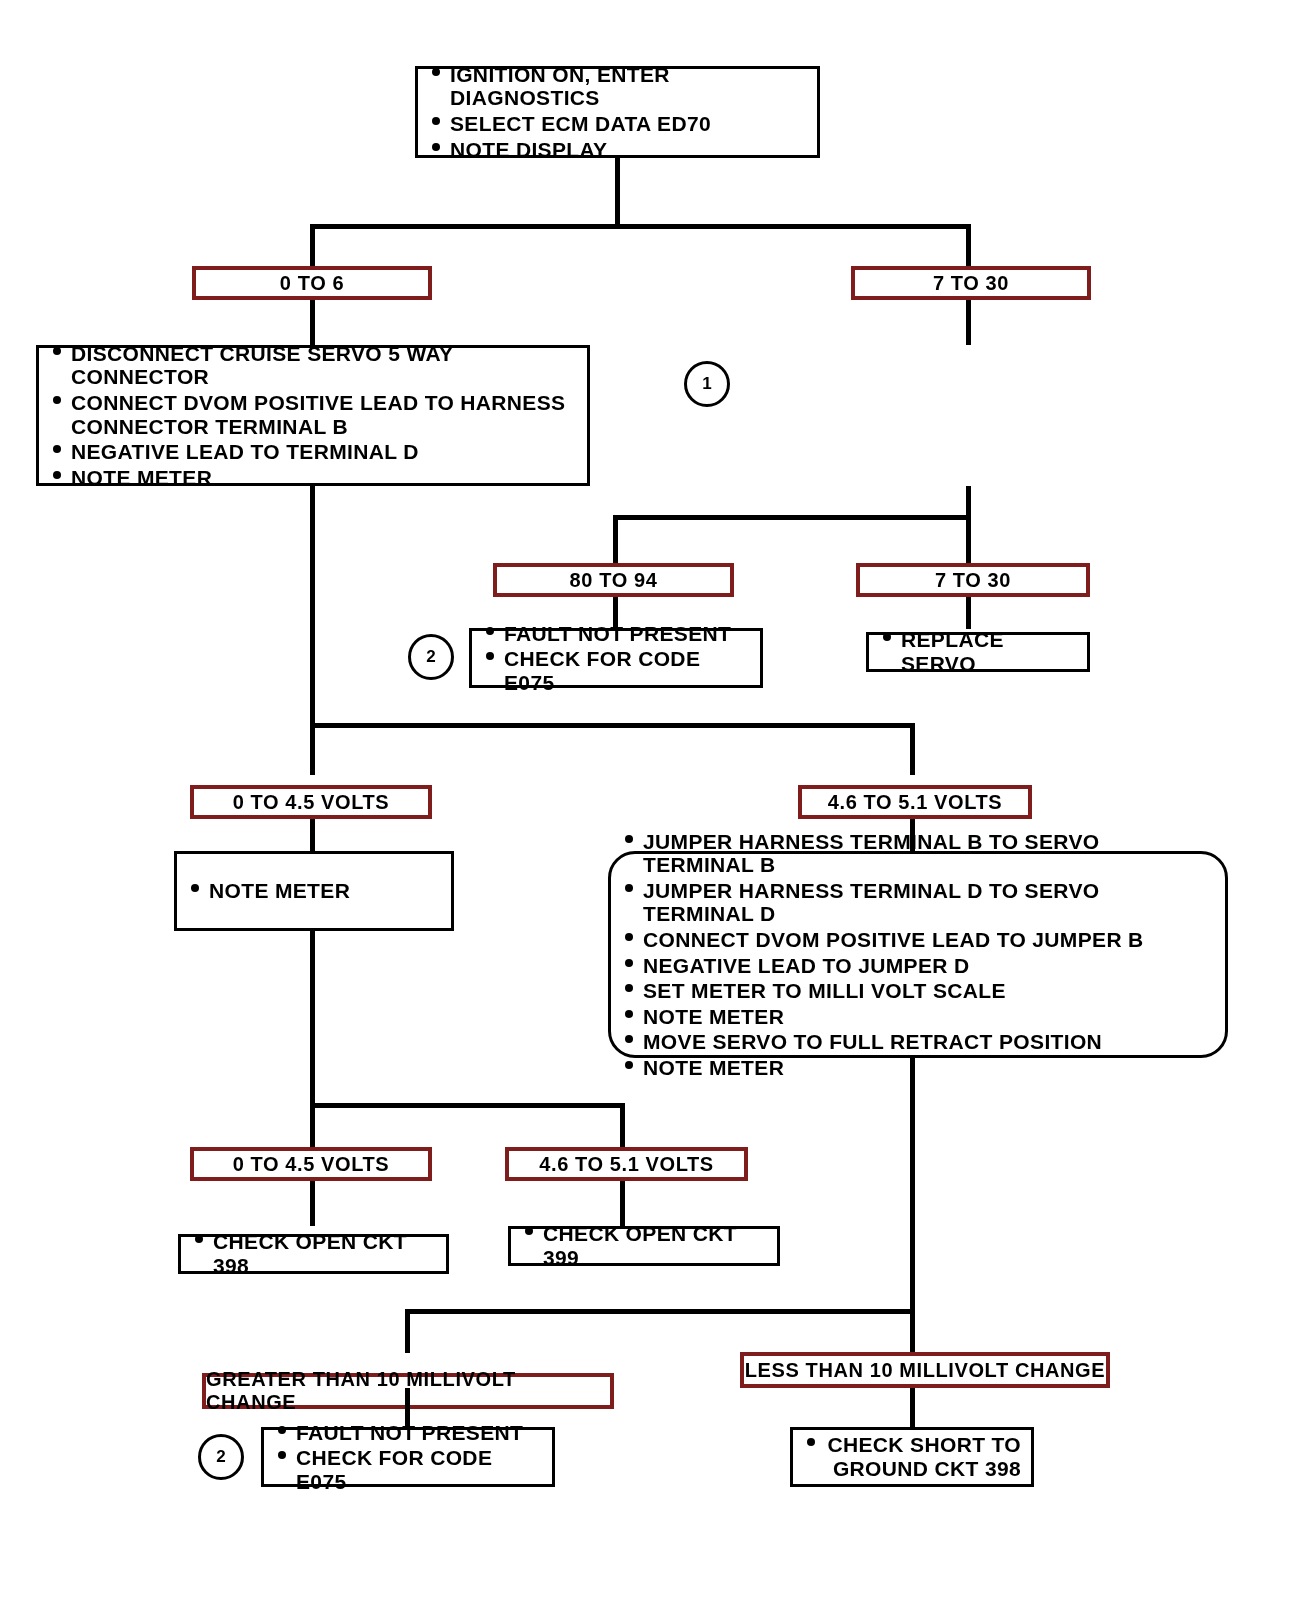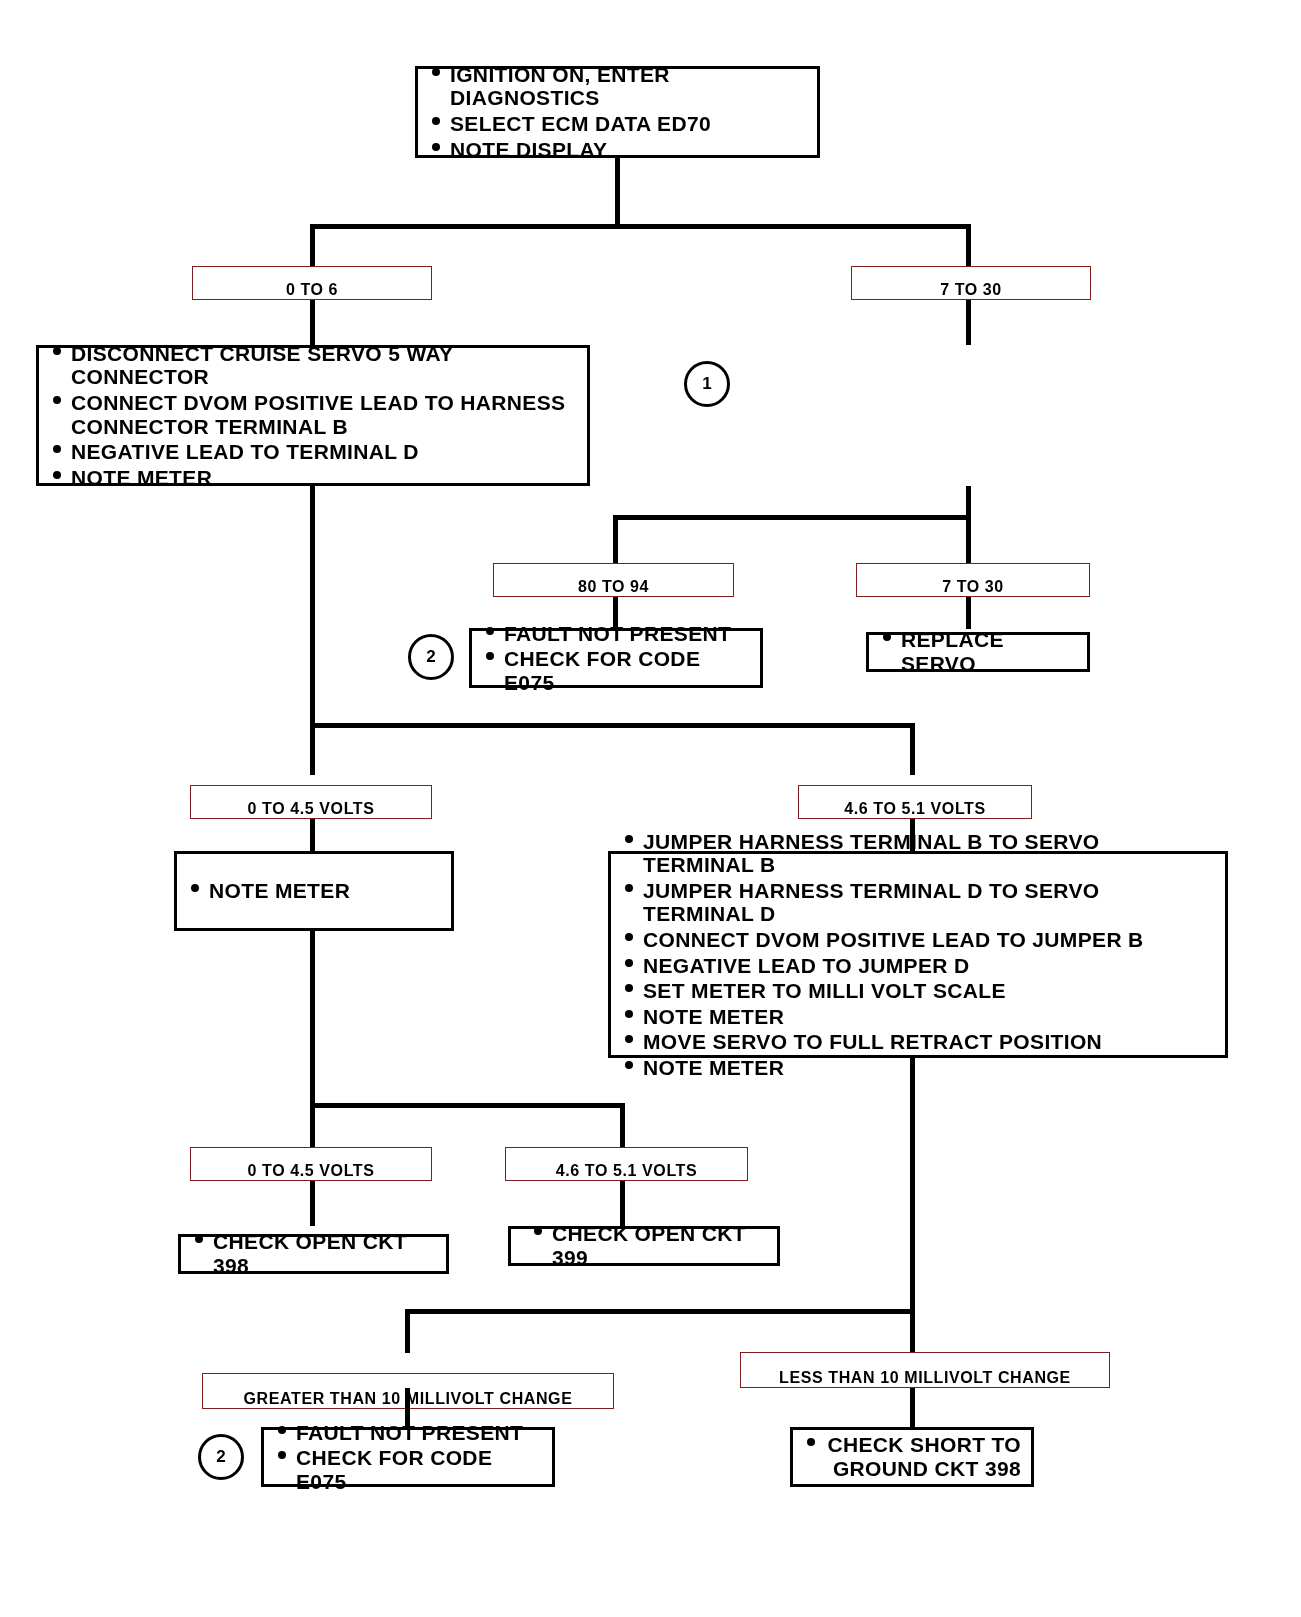"0 TO 6" .label { align-items: flex-end -> center; border: 1px solid #7f1d1d -> 4px solid #7f1d1d; font-size: 16px -> 20px }
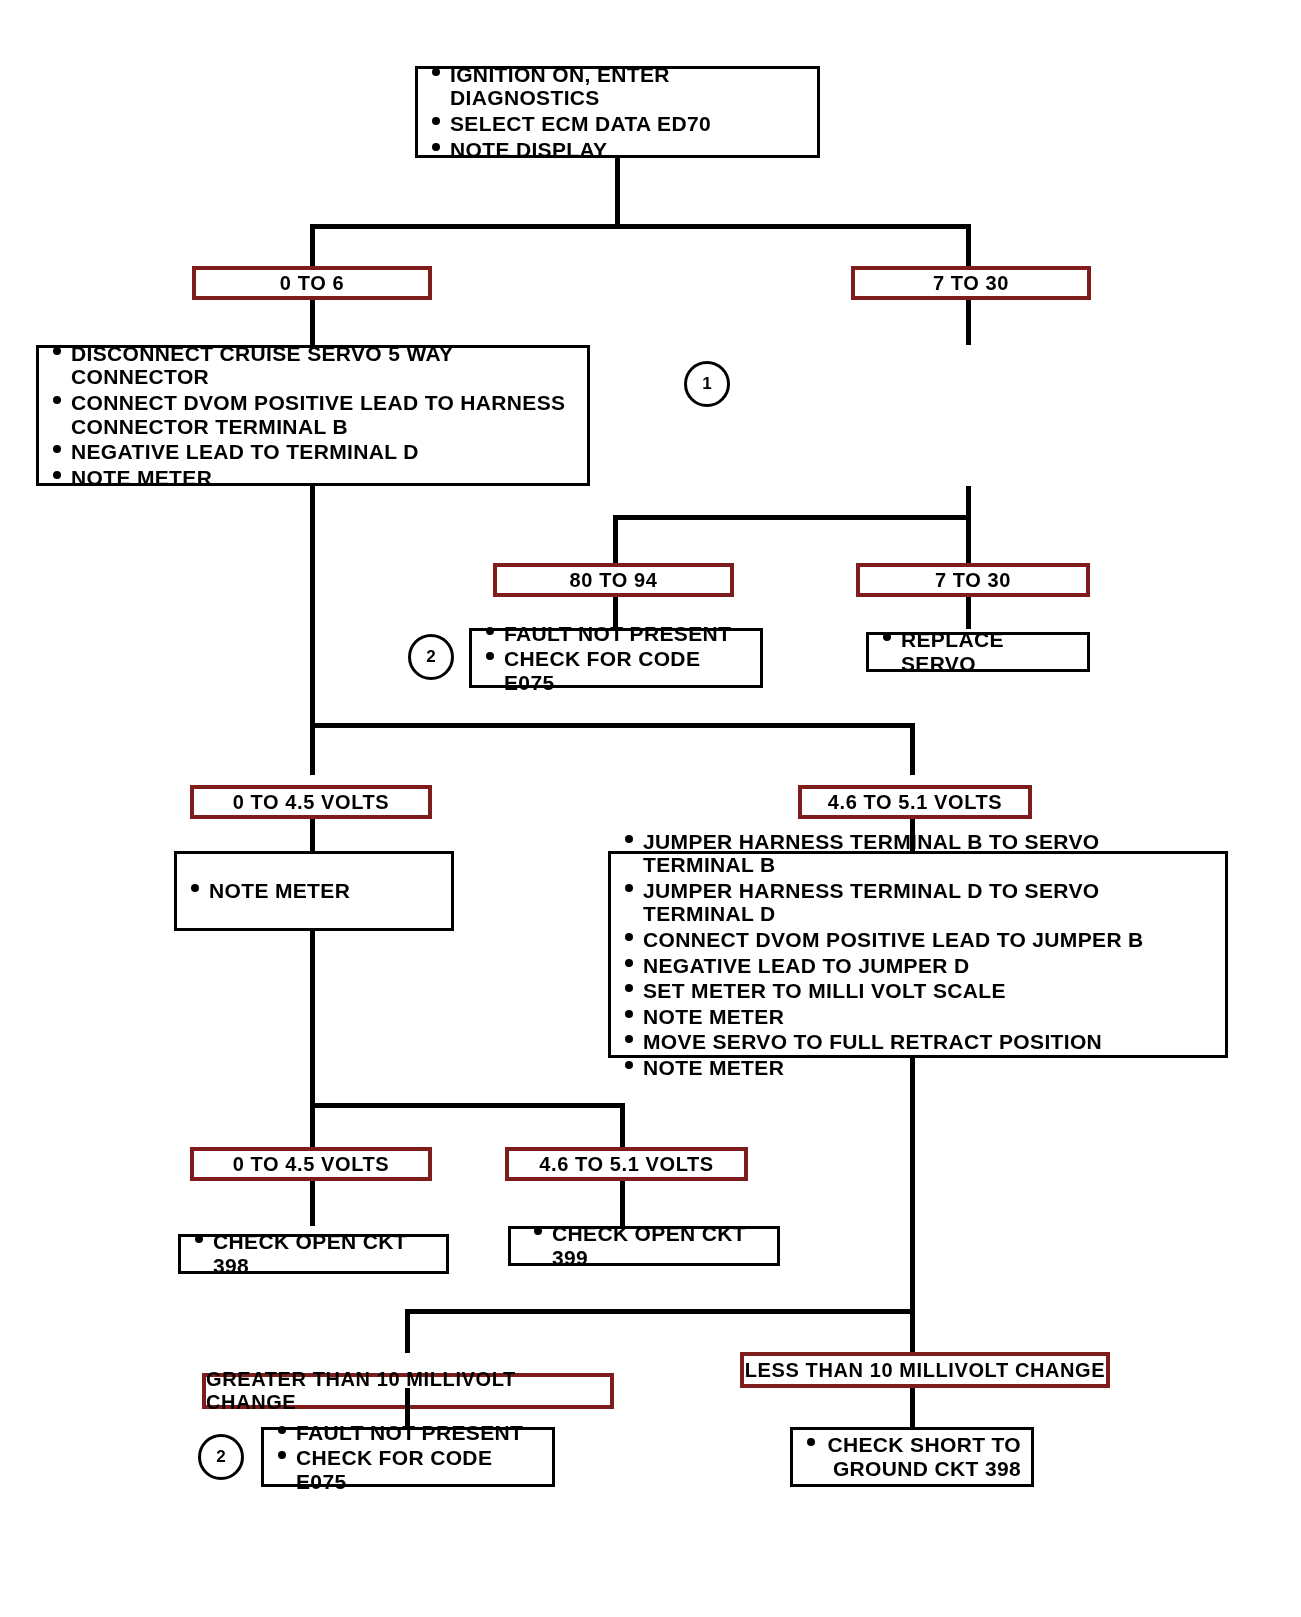"JUMPER HARNESS TERMINAL B TO" div.box { border-radius: none -> 27px }
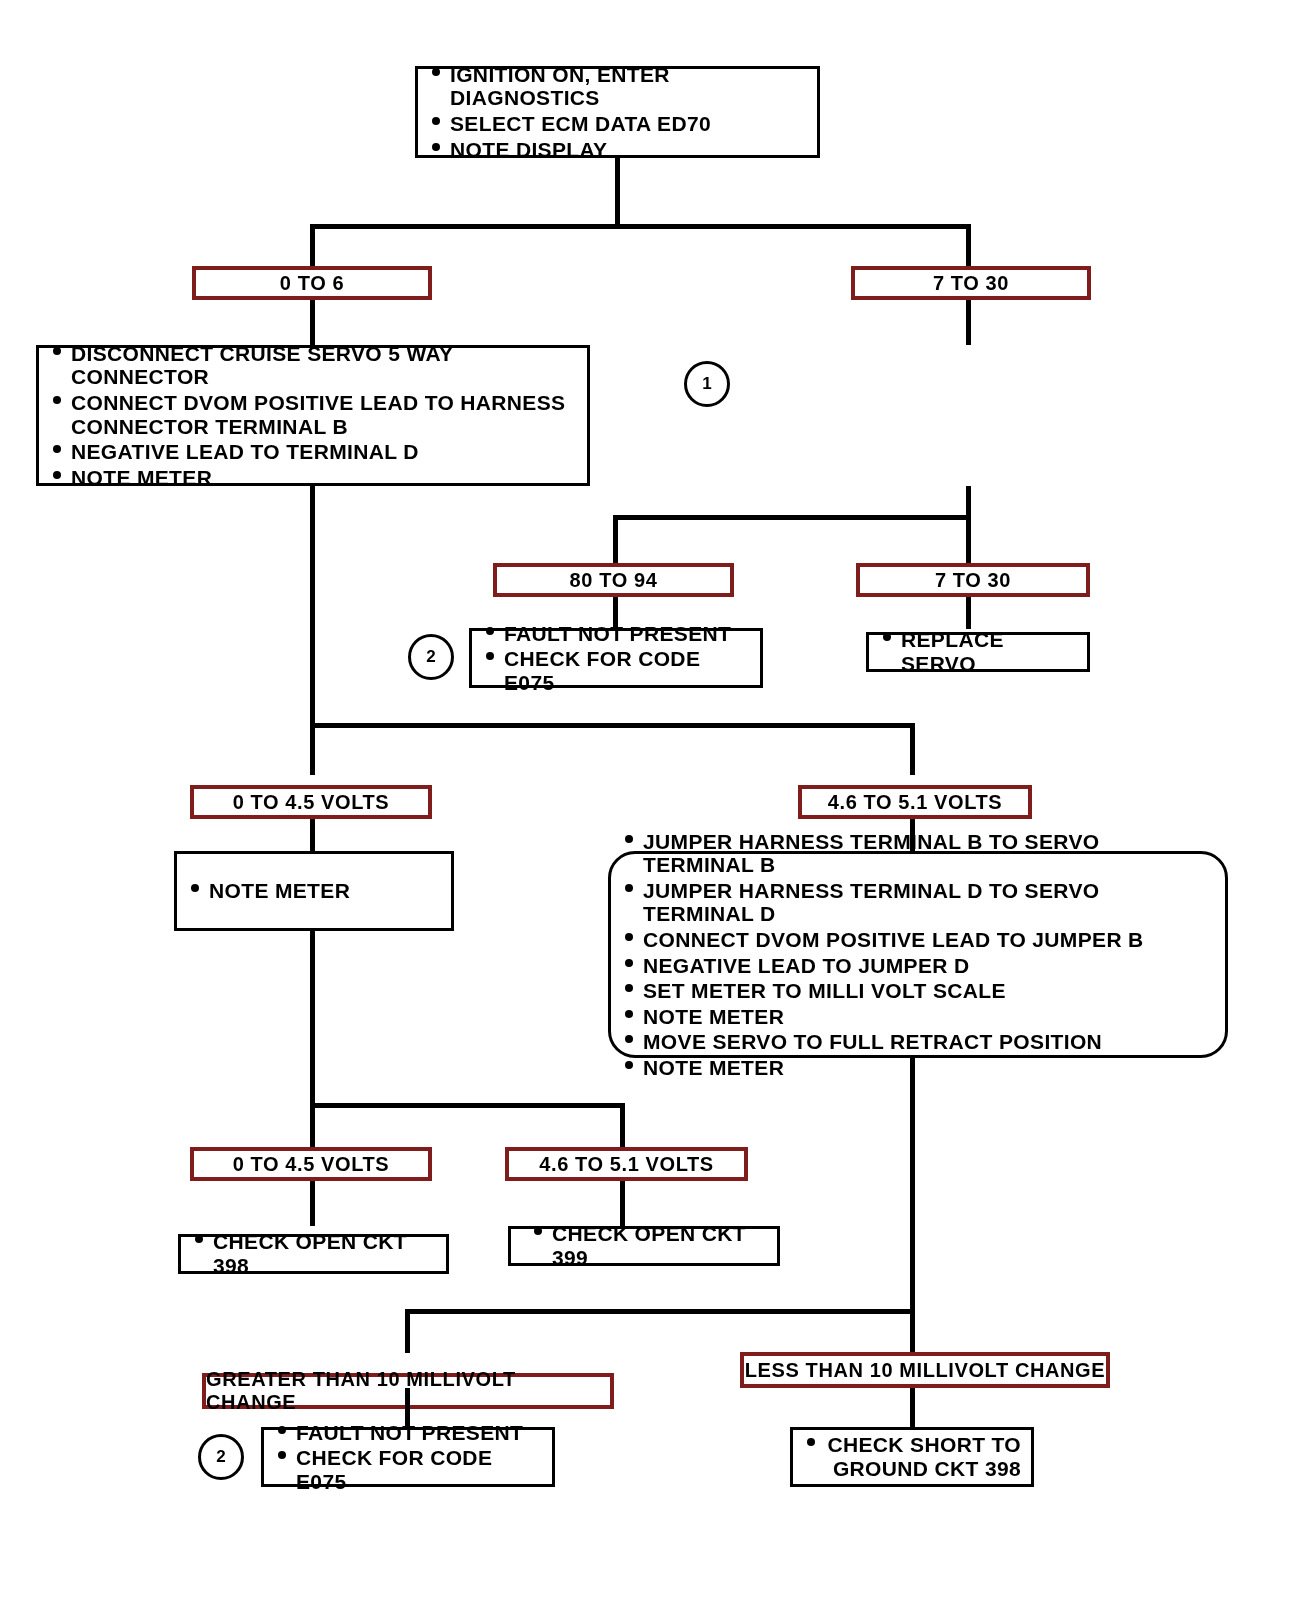"CHECK OPEN CKT 399" div.box { padding-left: 9px -> none }
